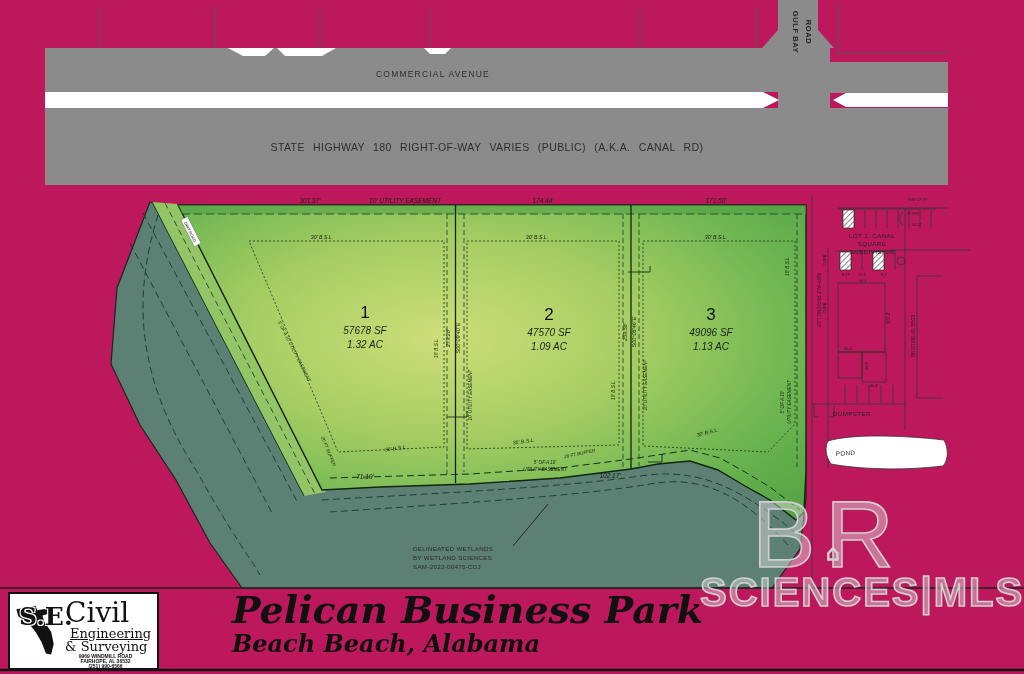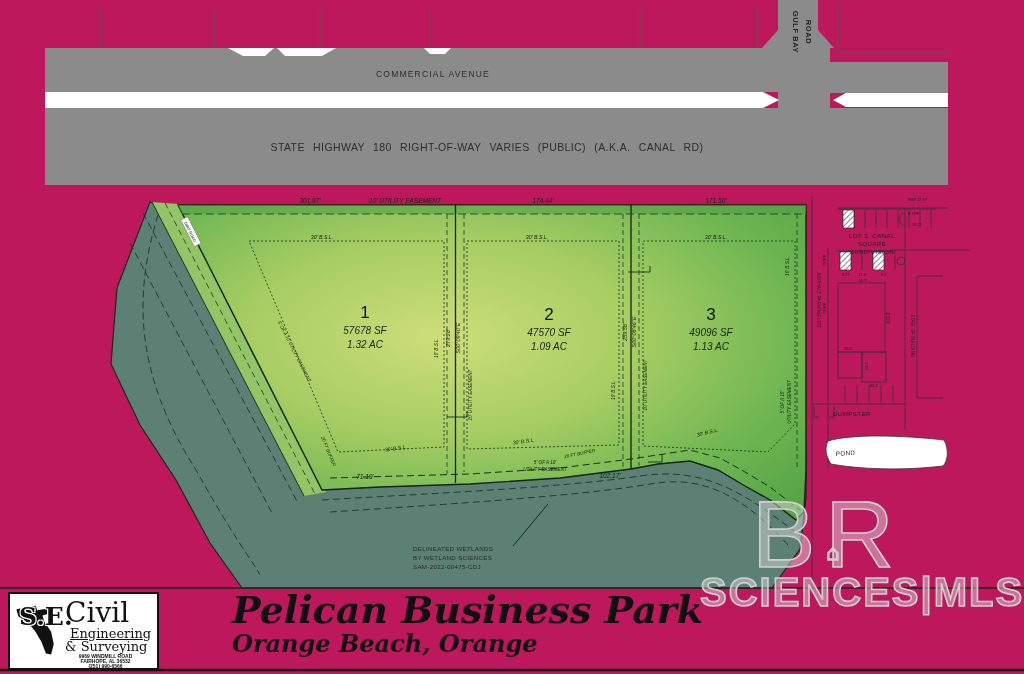"Orange Beach, Orange" div.title-sub { text: Orange Beach, Orange -> Beach Beach, Alabama }
